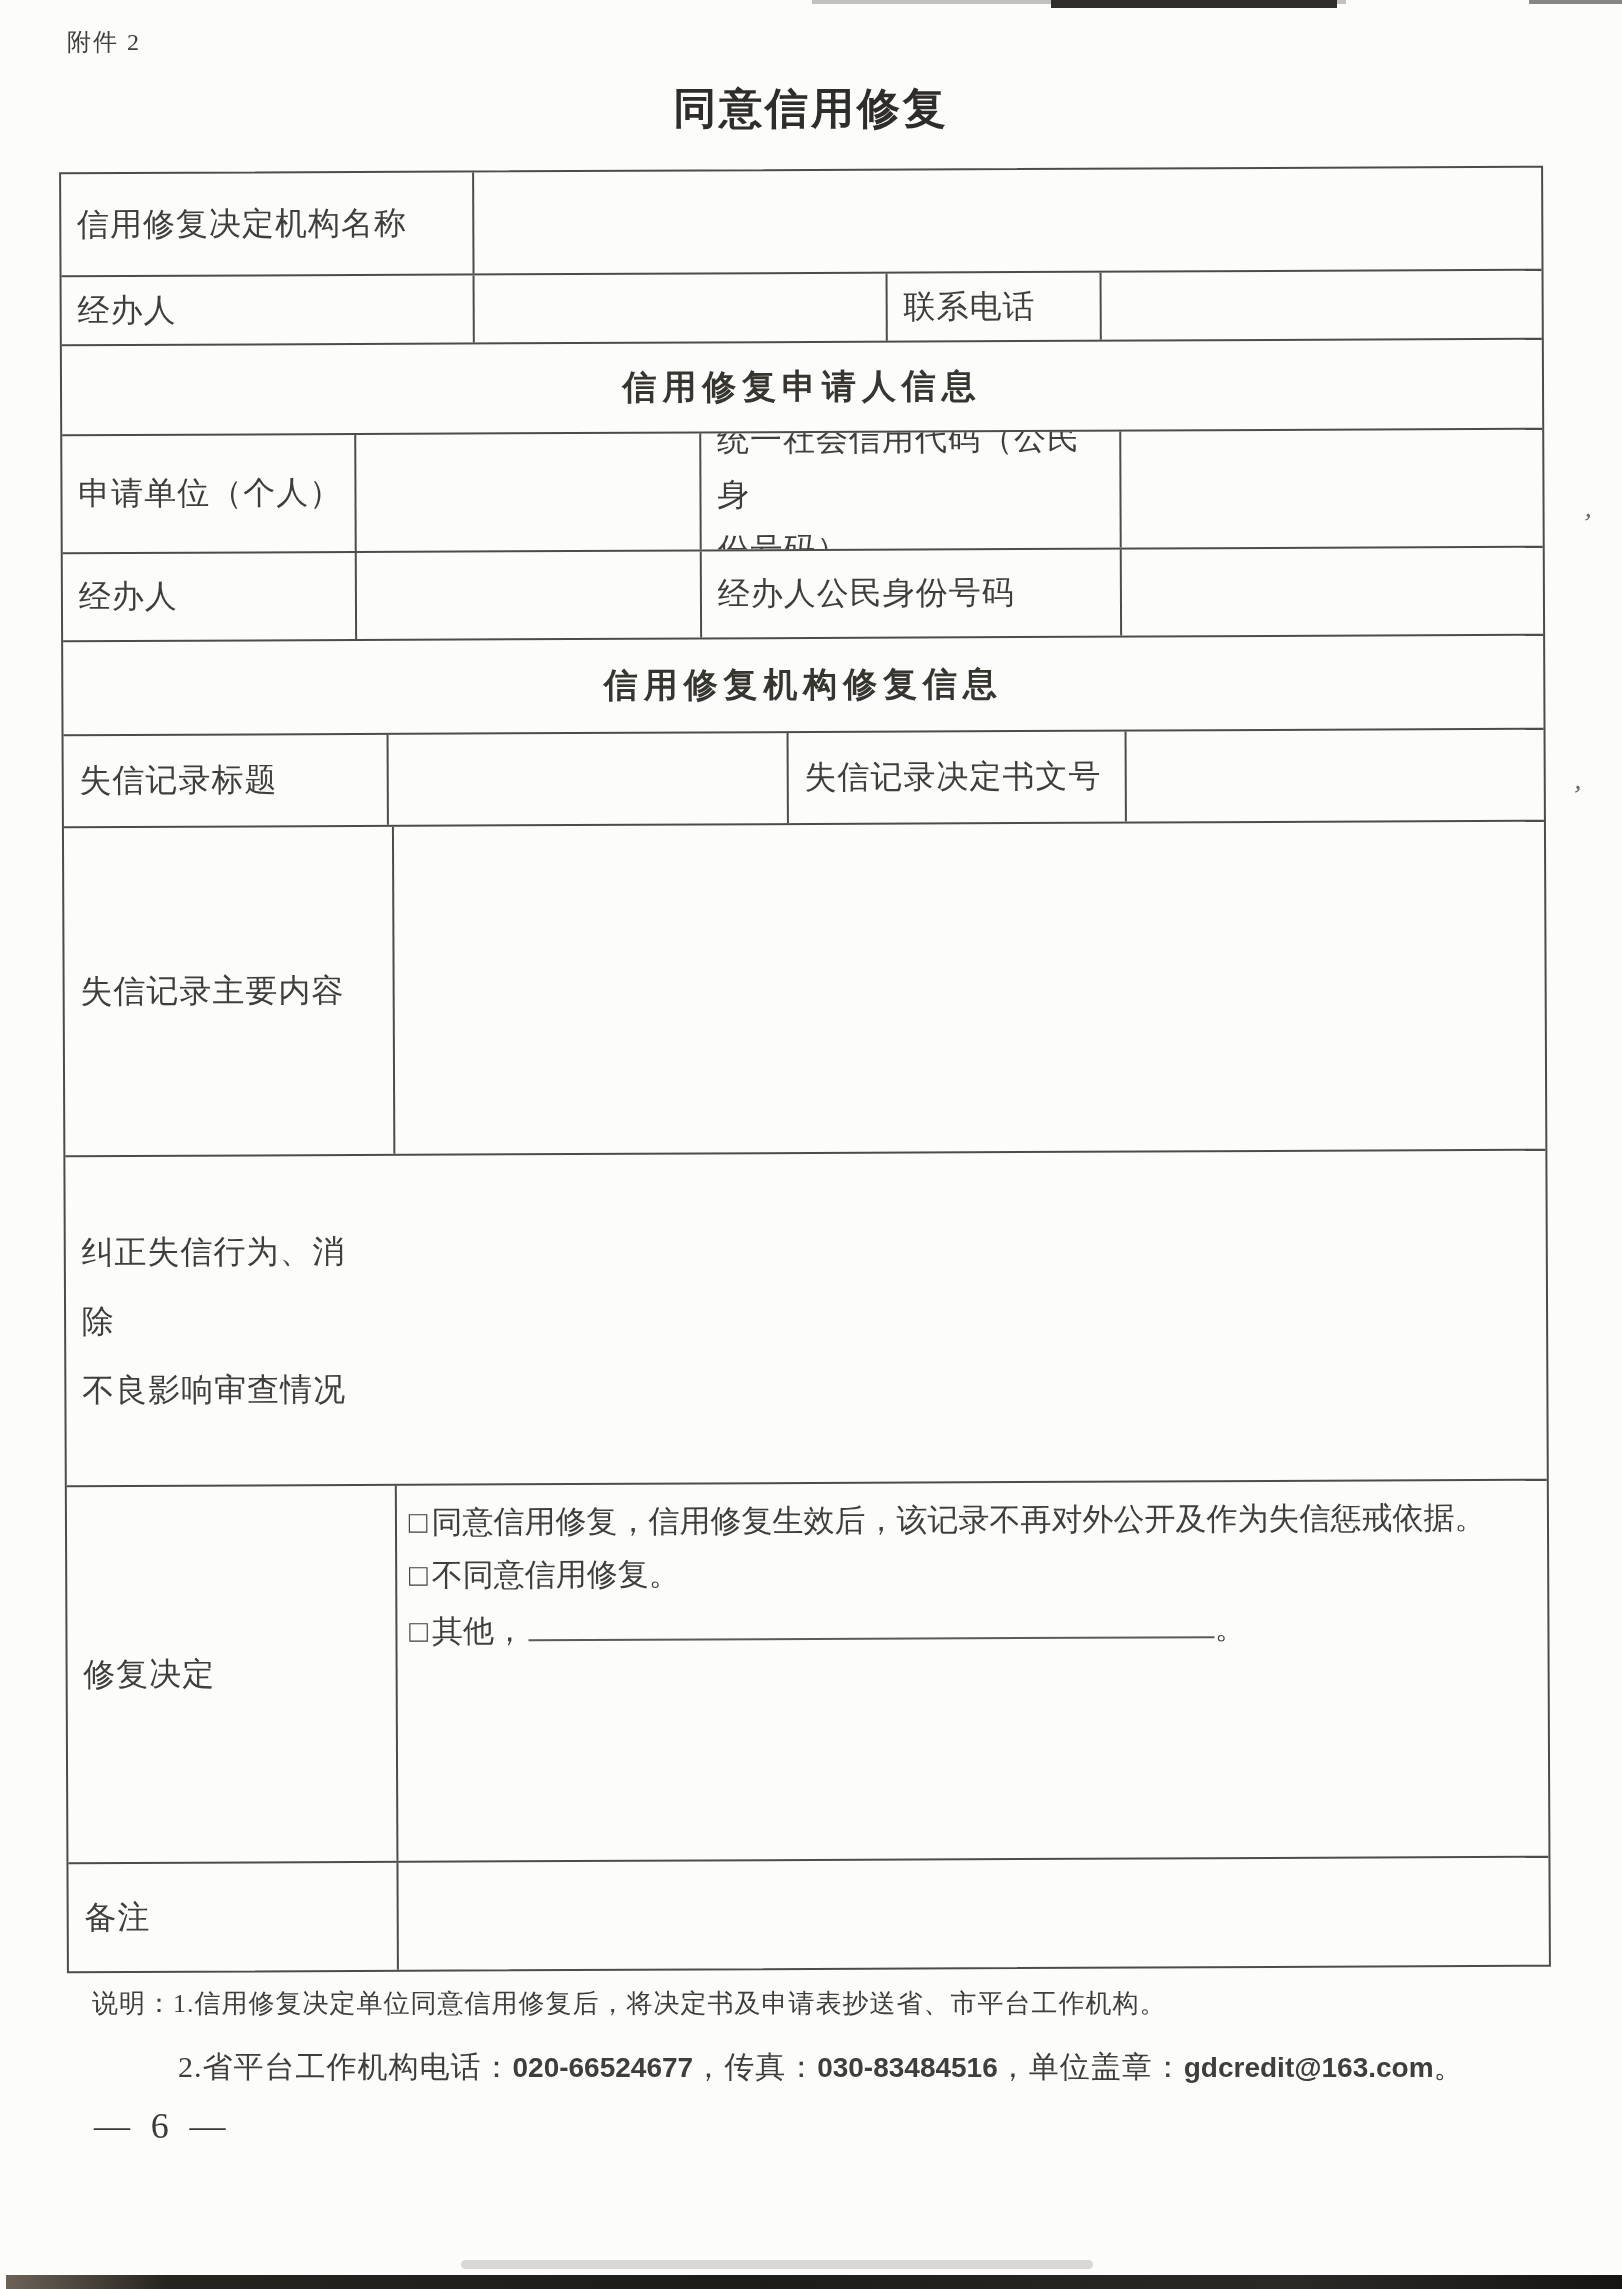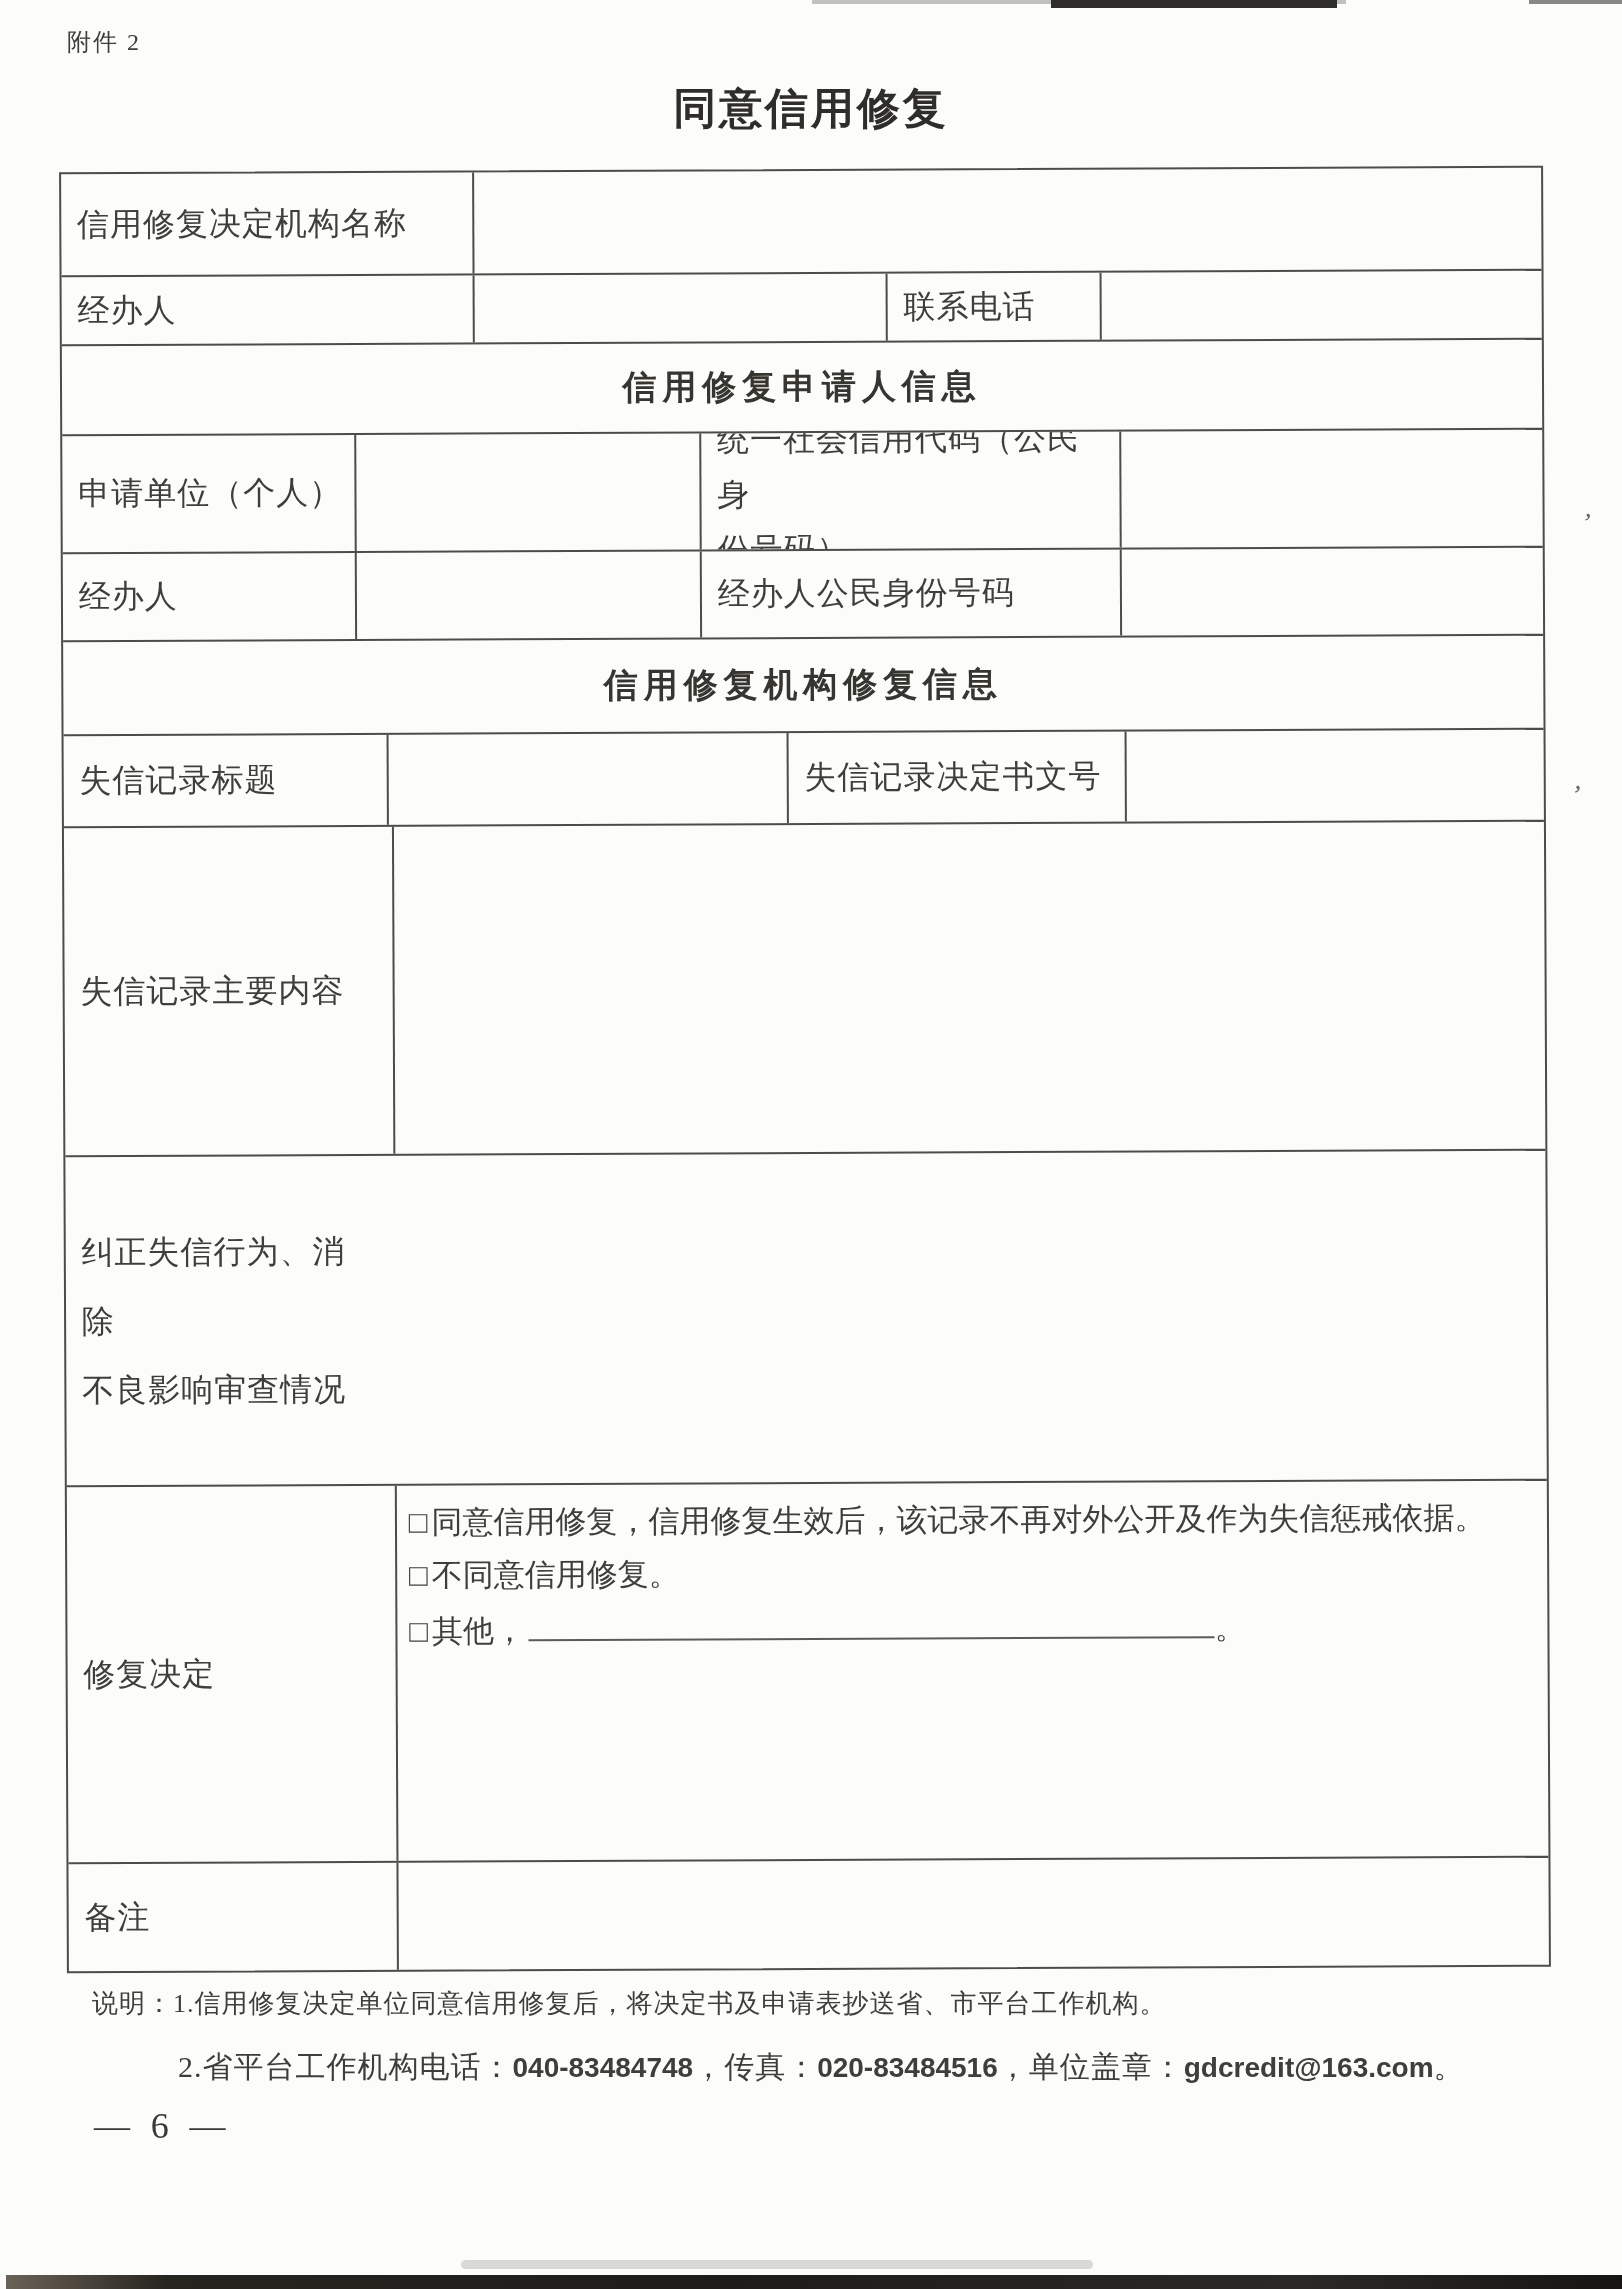"040-83484748" span.digits { text: 040-83484748 -> 020-66524677 }
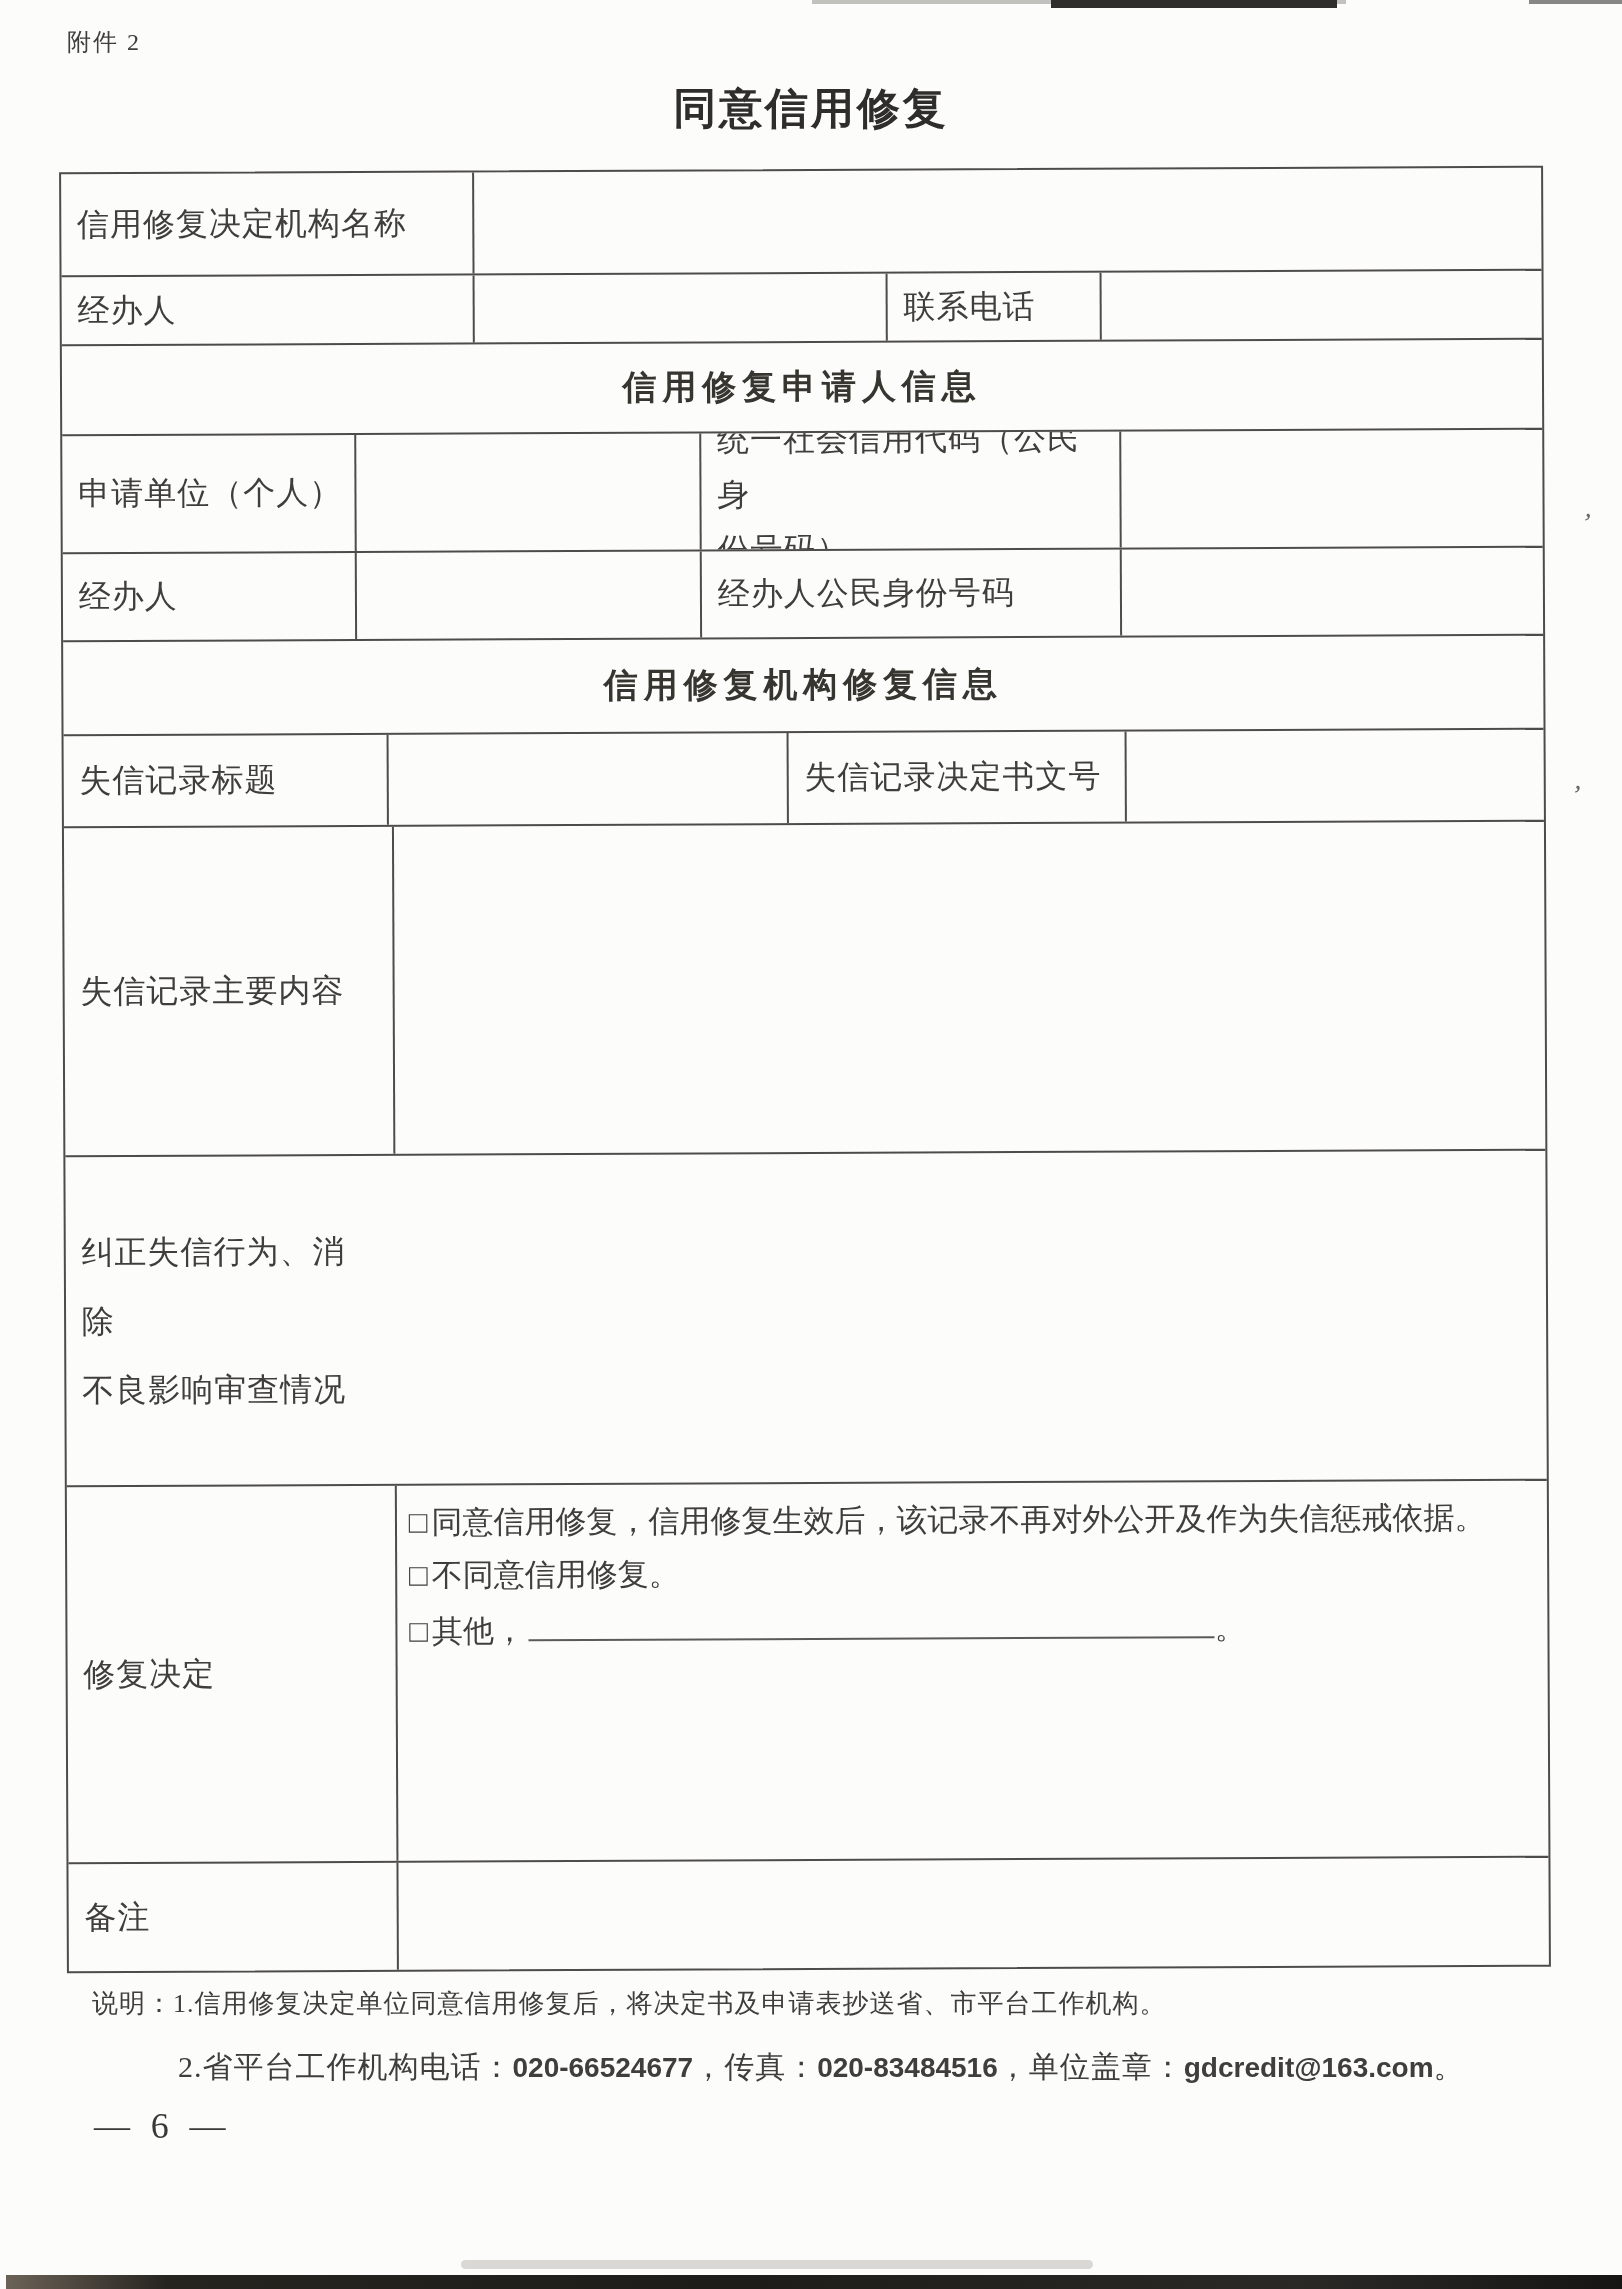"020-83484516" span.digits { text: 020-83484516 -> 030-83484516 }
